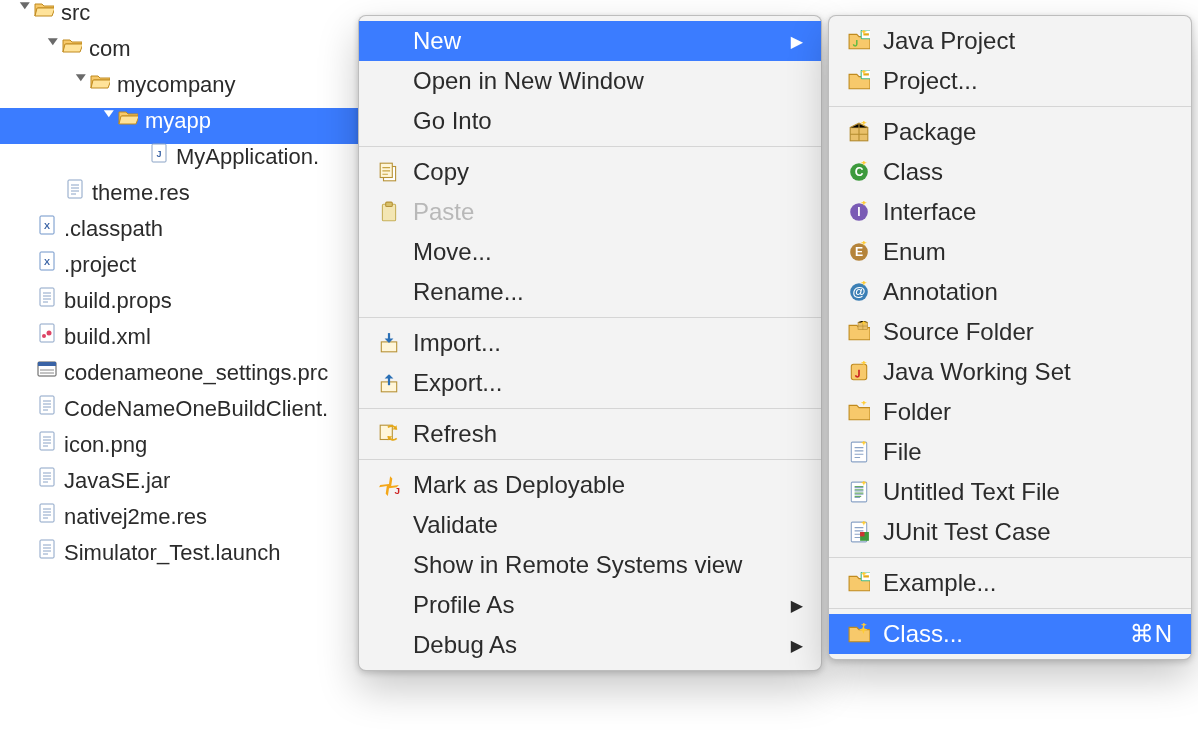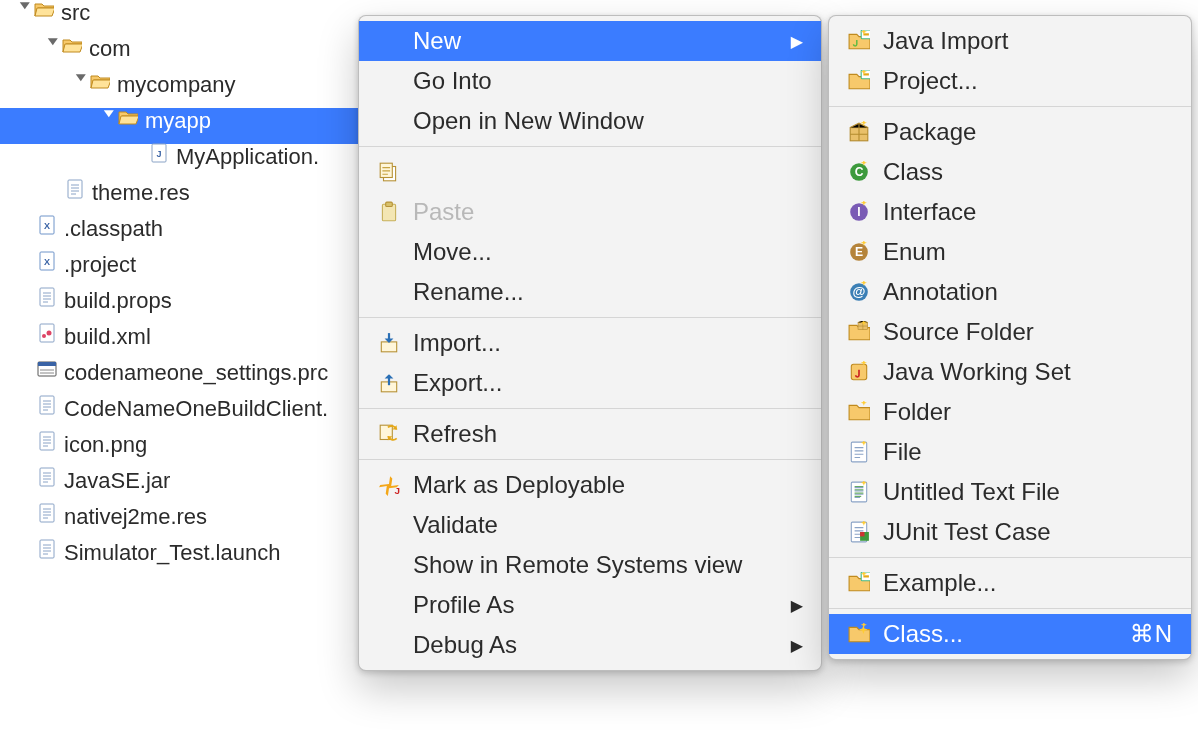"Java Import" span.mlabel { text: Import -> Project }
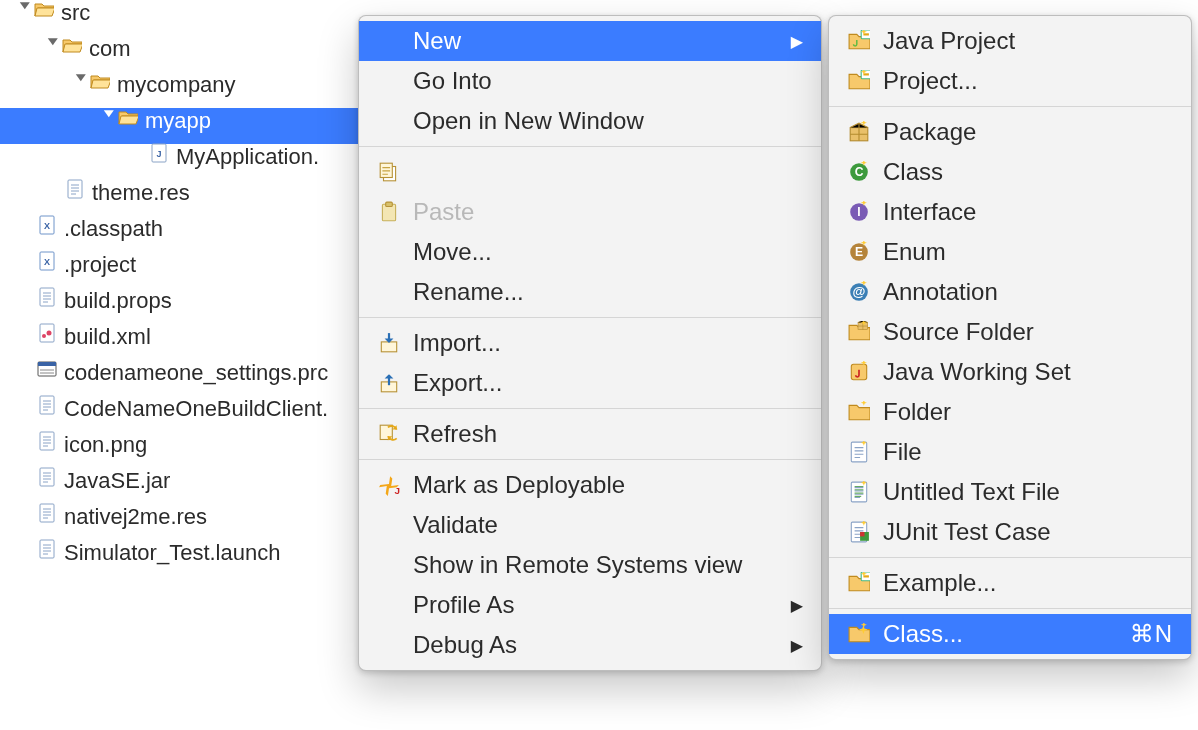"Go Into" div.mrow { order: before "Open in New Window" -> after "Open in New Window" }
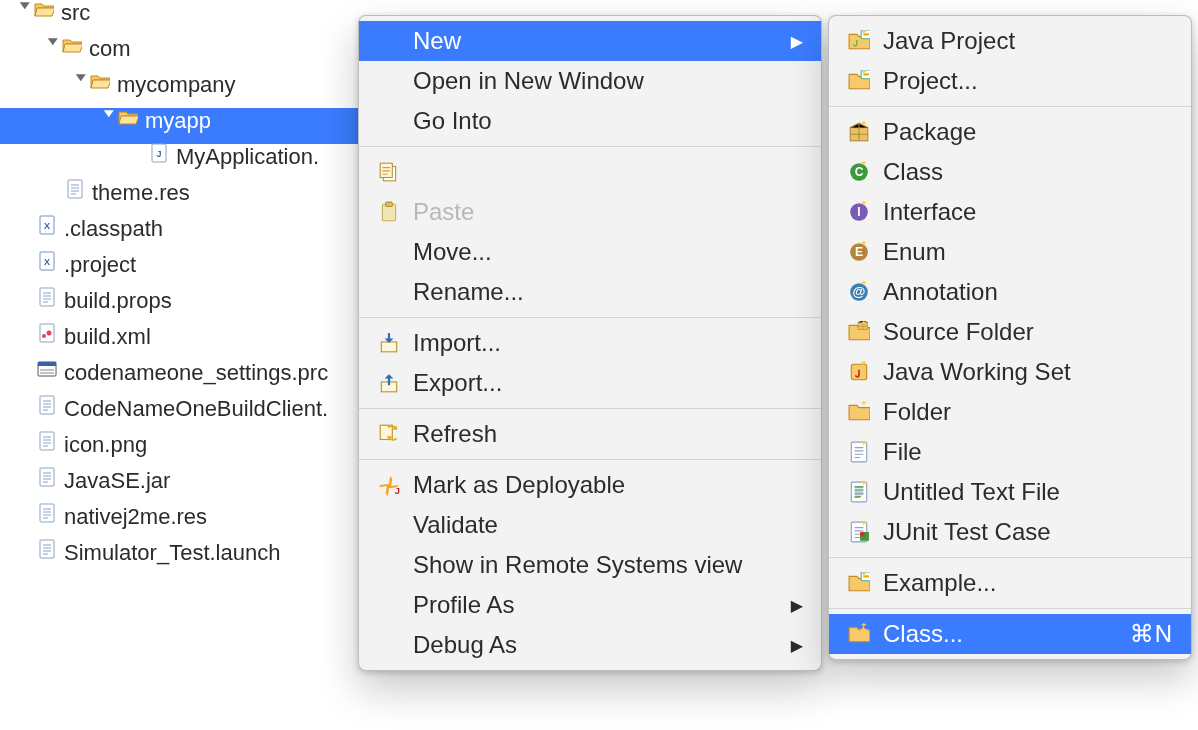"Copy" span.mlabel { html: none -> <span>Copy</span> }
